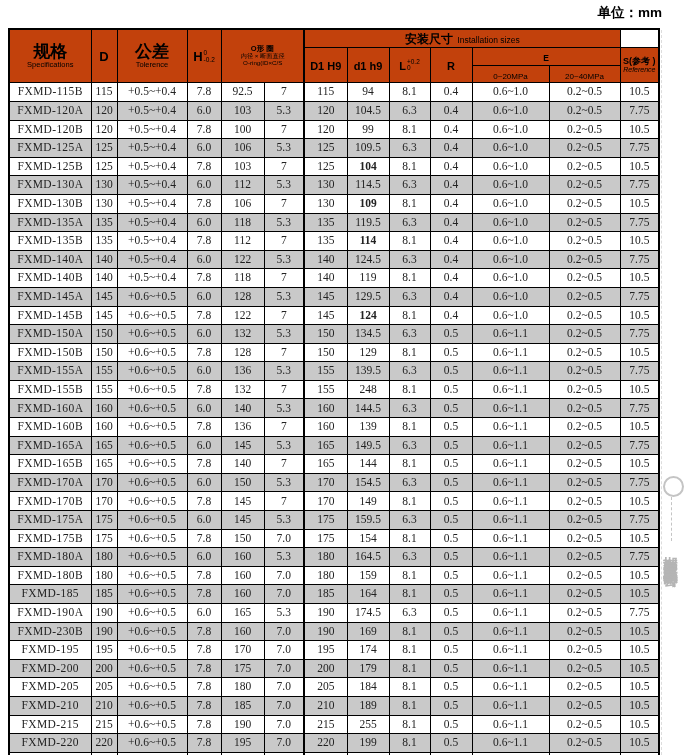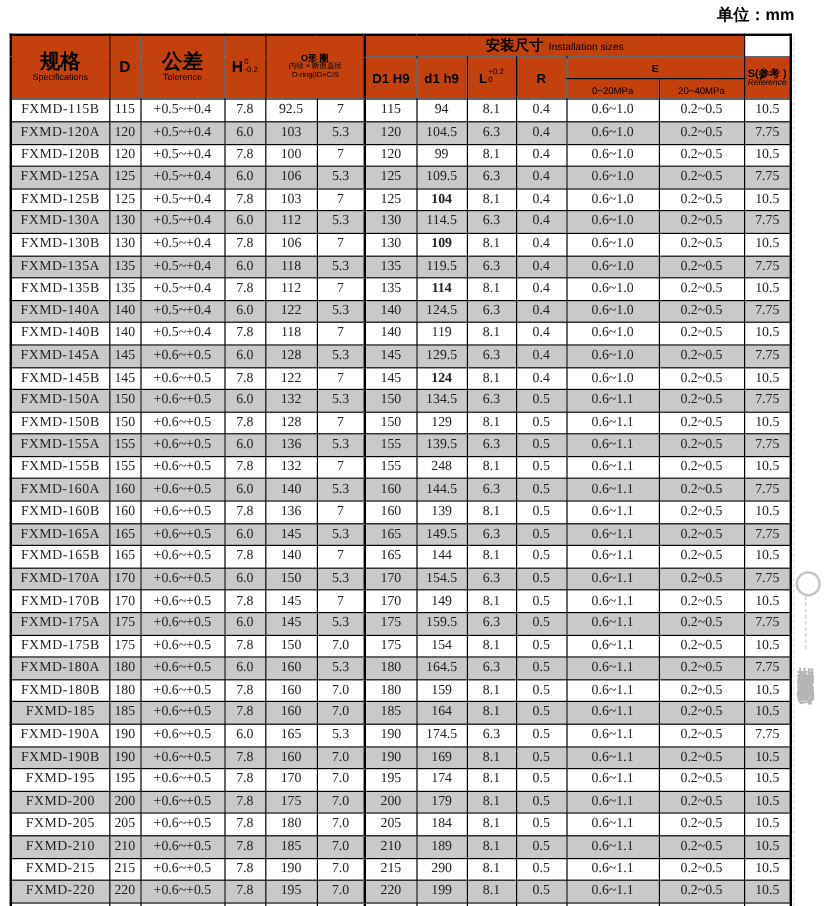"FXMD-190B" td.spec-name { text: FXMD-190B -> FXMD-230B }
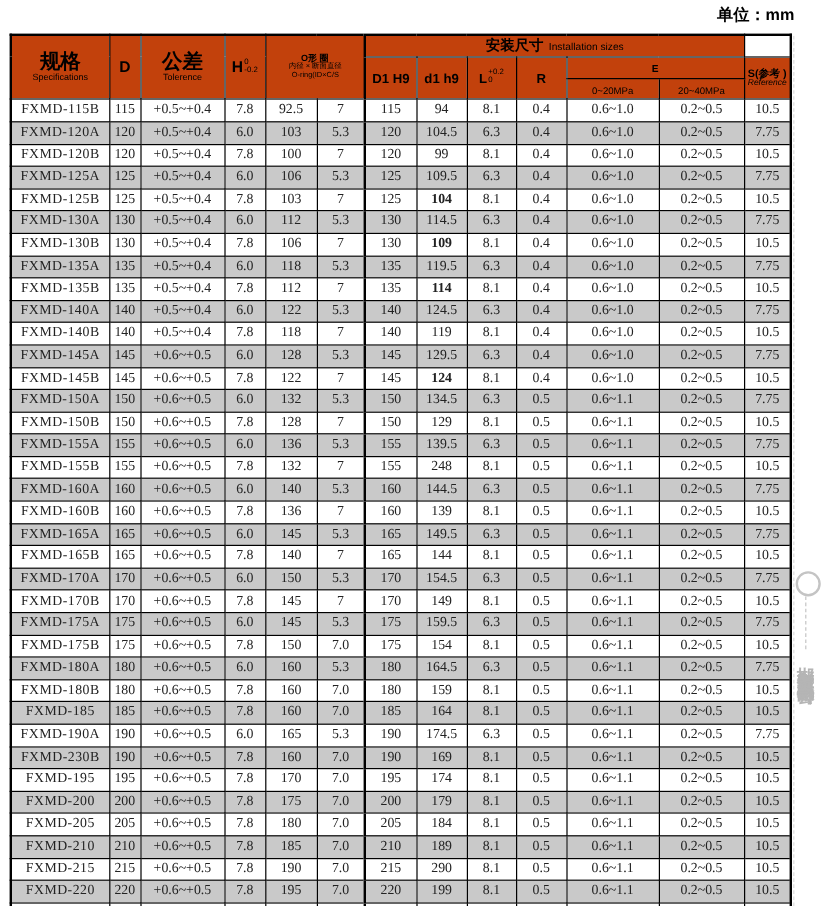"290" td { text: 290 -> 255 }
